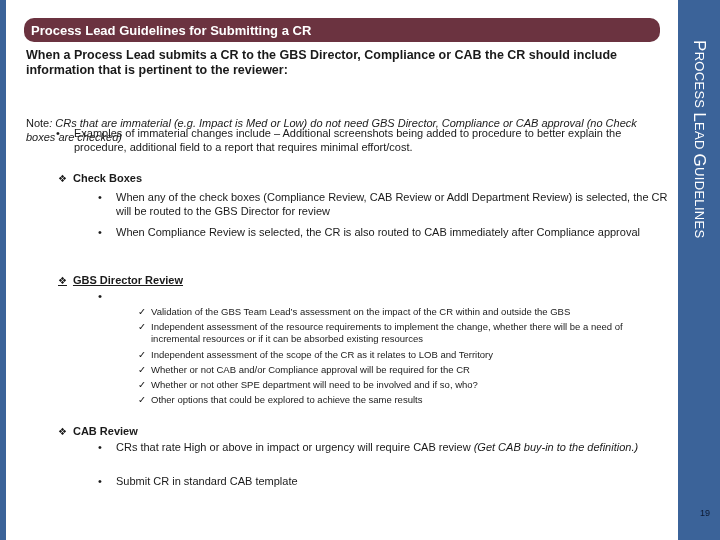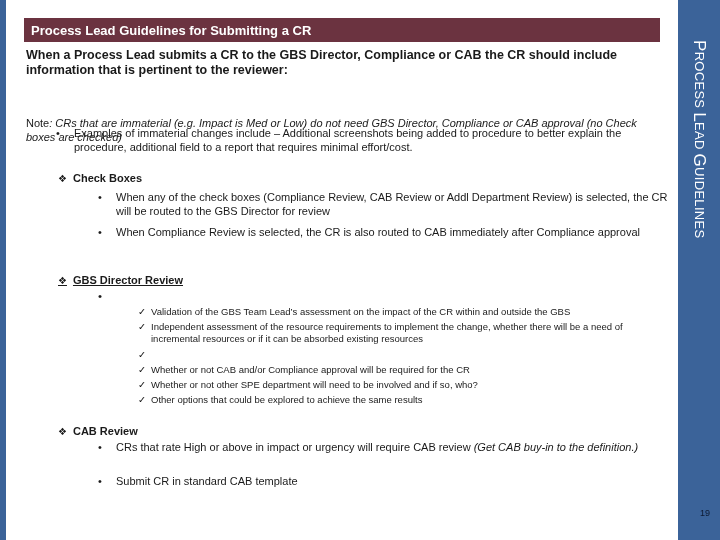"Process Lead Guidelines for Submitting" .title-bar { border-radius: none -> 10px }
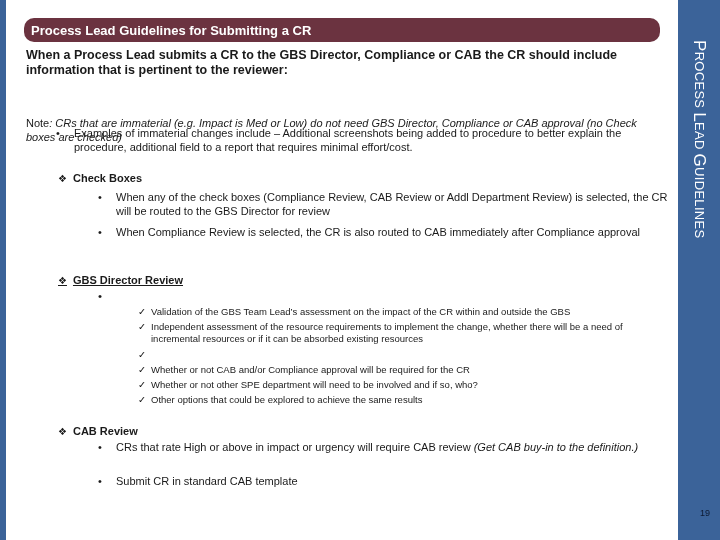"Independent assessment of the scope" span { html: none -> <span>Independent assessment of the scope of the CR as it relates to LOB and Territory</span> }
